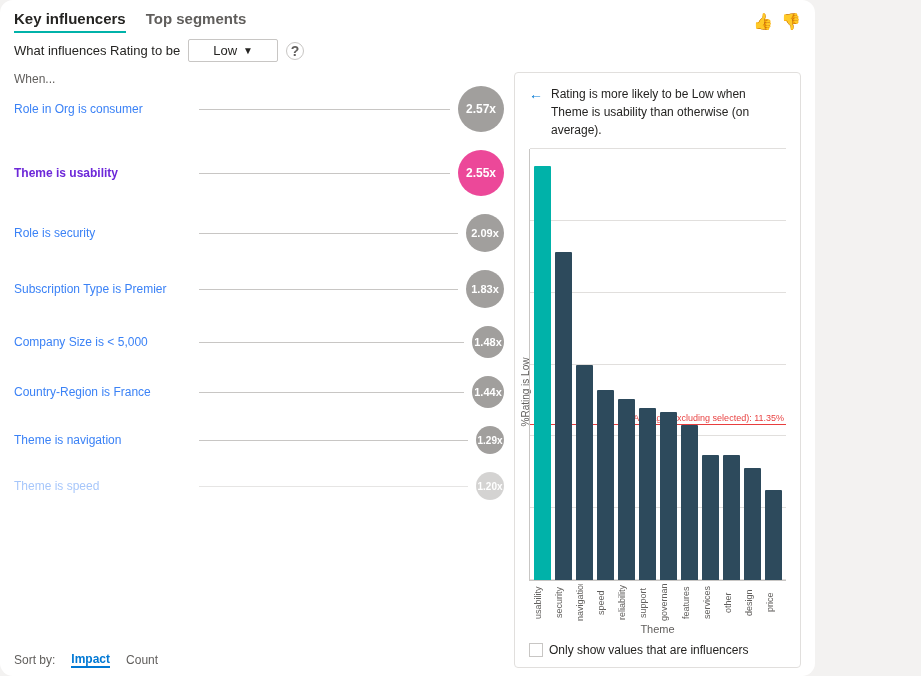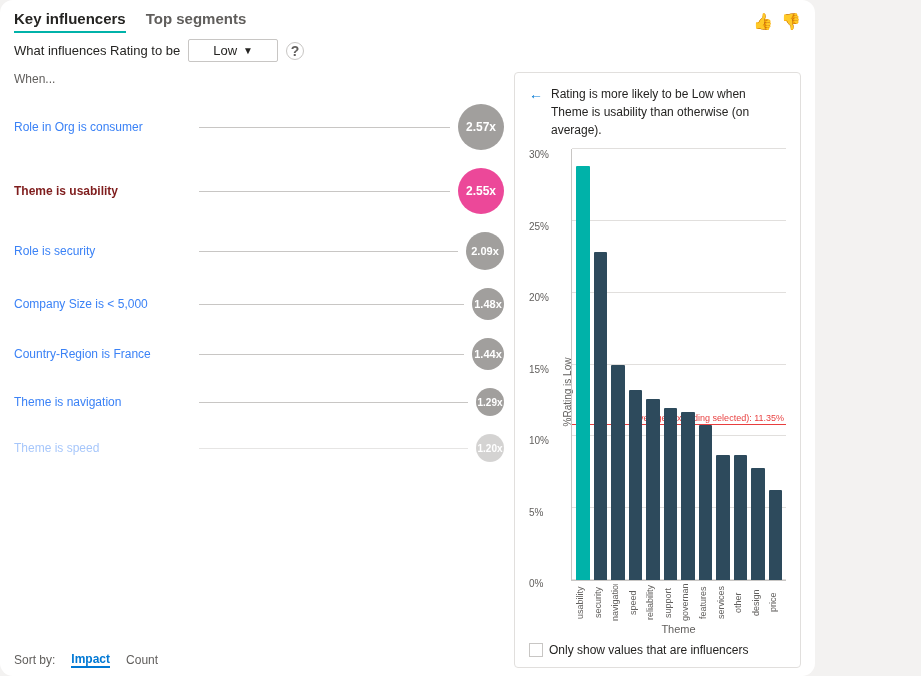"When..." .when-header { margin-bottom: 18px -> 0 }
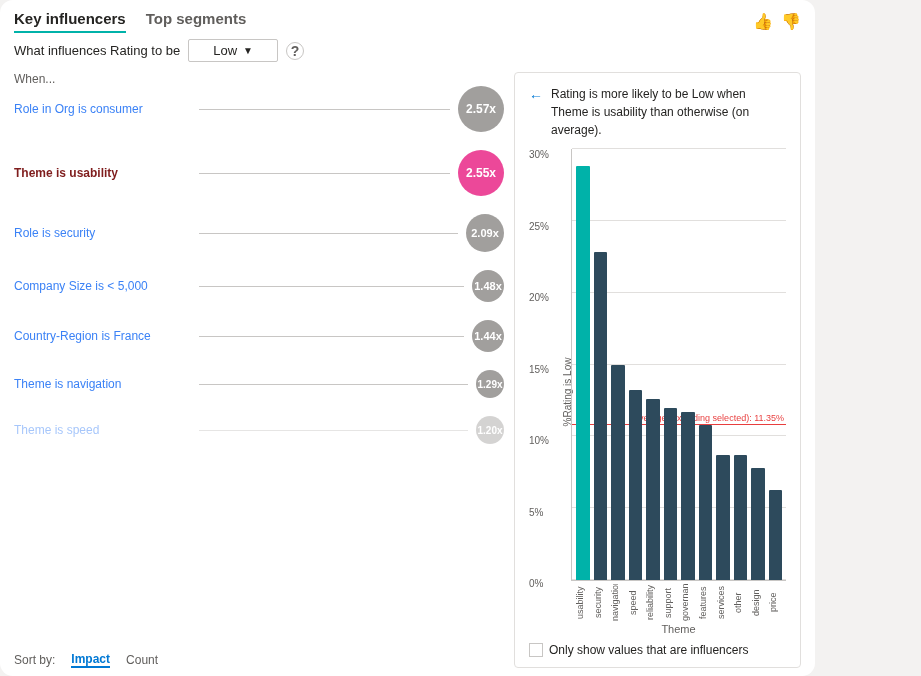"30%" div { html: <div> <span>30%</span> <span>25%</span> <span>20%</span> <span>15%</span> <span>10%</span> <span>5%</span> <span>0%</span> </div> -> none }
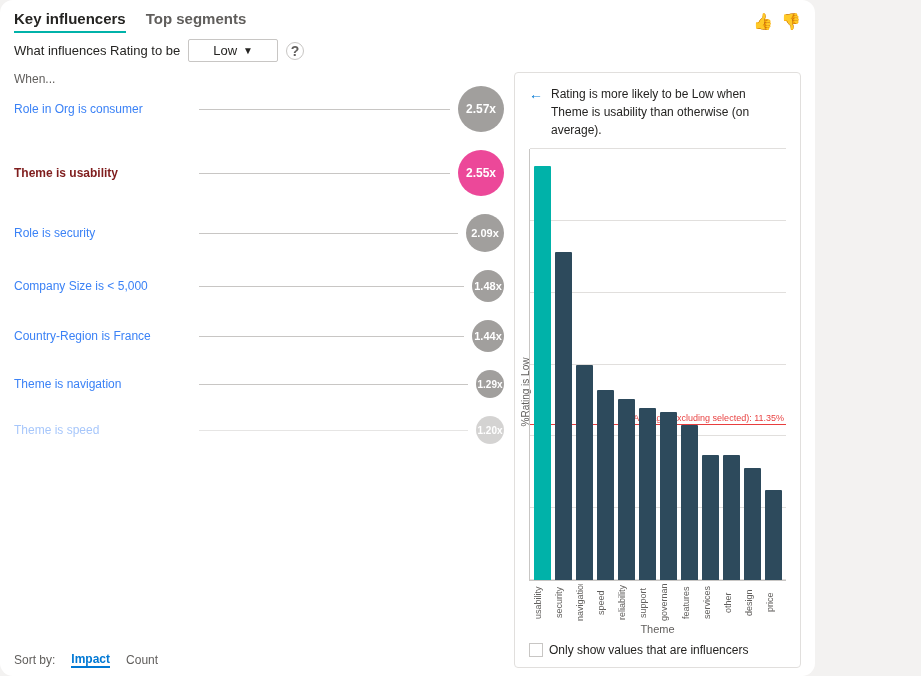"Theme is usability" .influencer-row.active .row-label { color: #7f1d1d -> #6d28d9 }
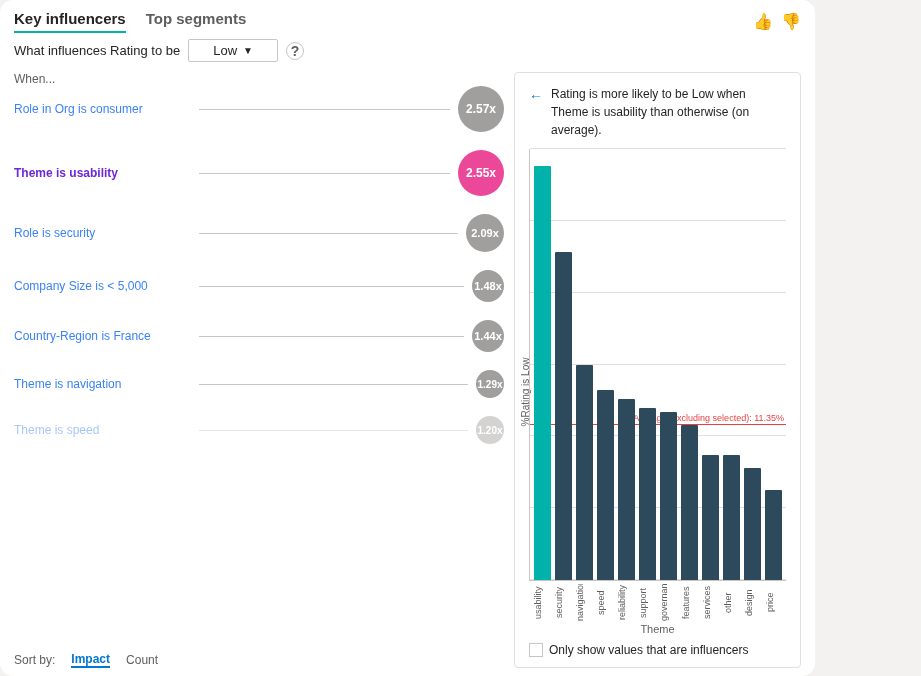"Subscription Type is Premier" div.influencer-row { html: none -> <div> <span>Subscription Type is Premier</span> <div> <div></div> </div> <div>1.83x</div> </div> }
